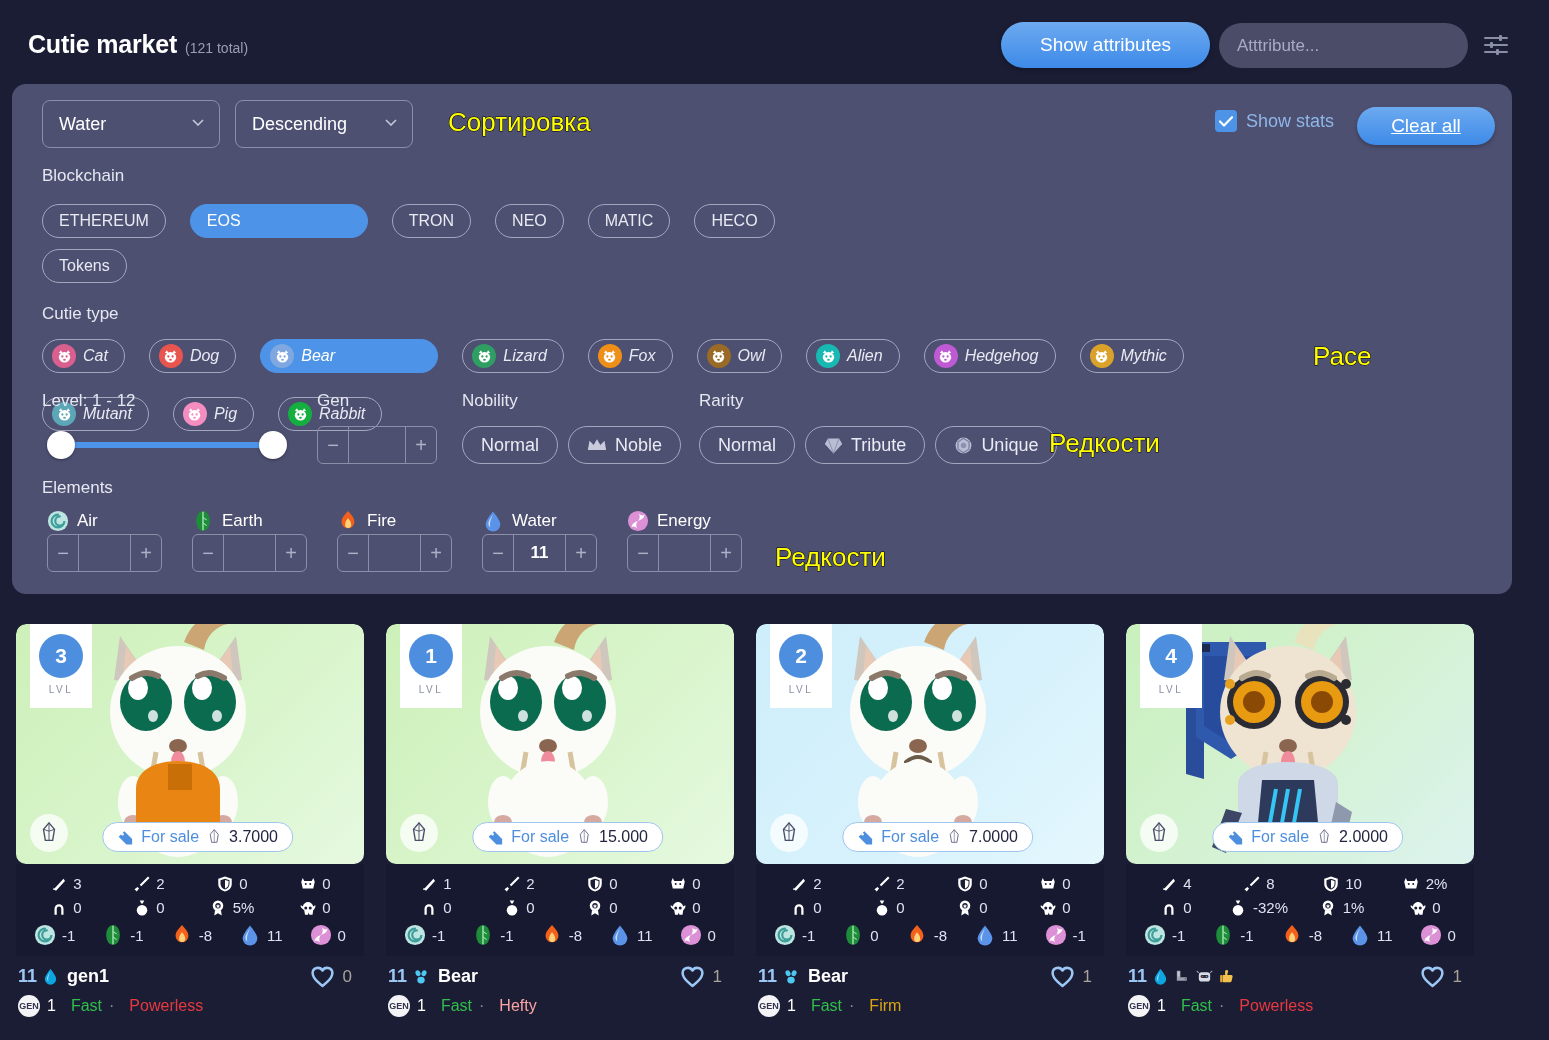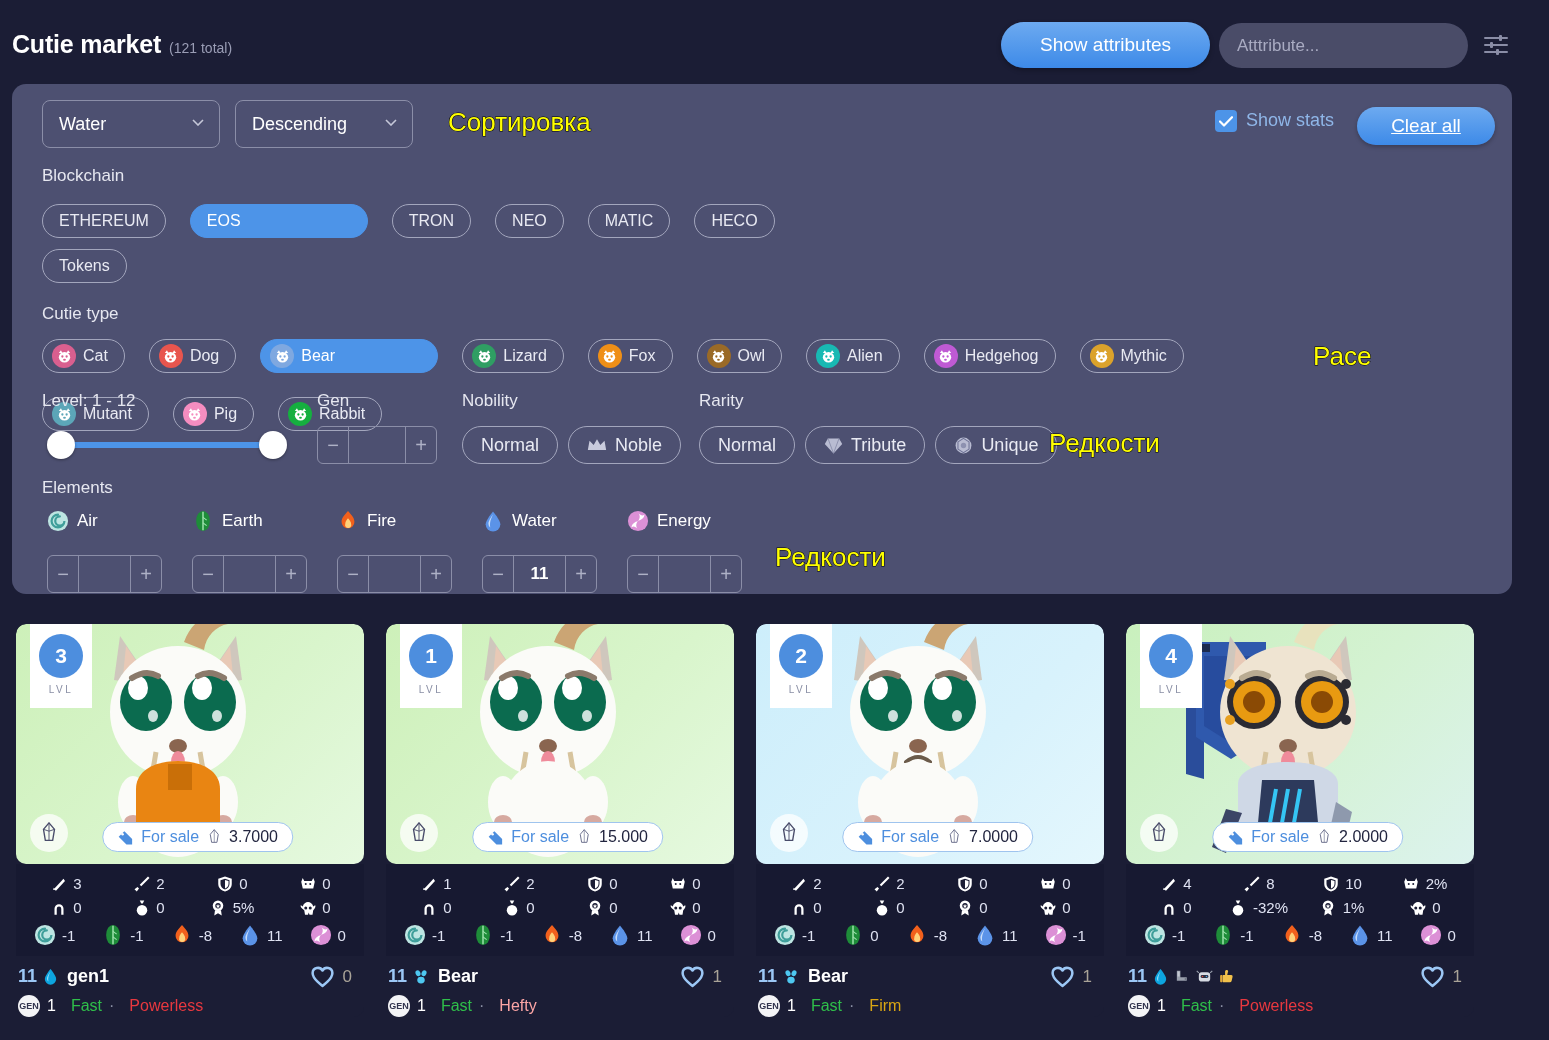"Cutie market" .title-wrap { left: 12px -> 28px }
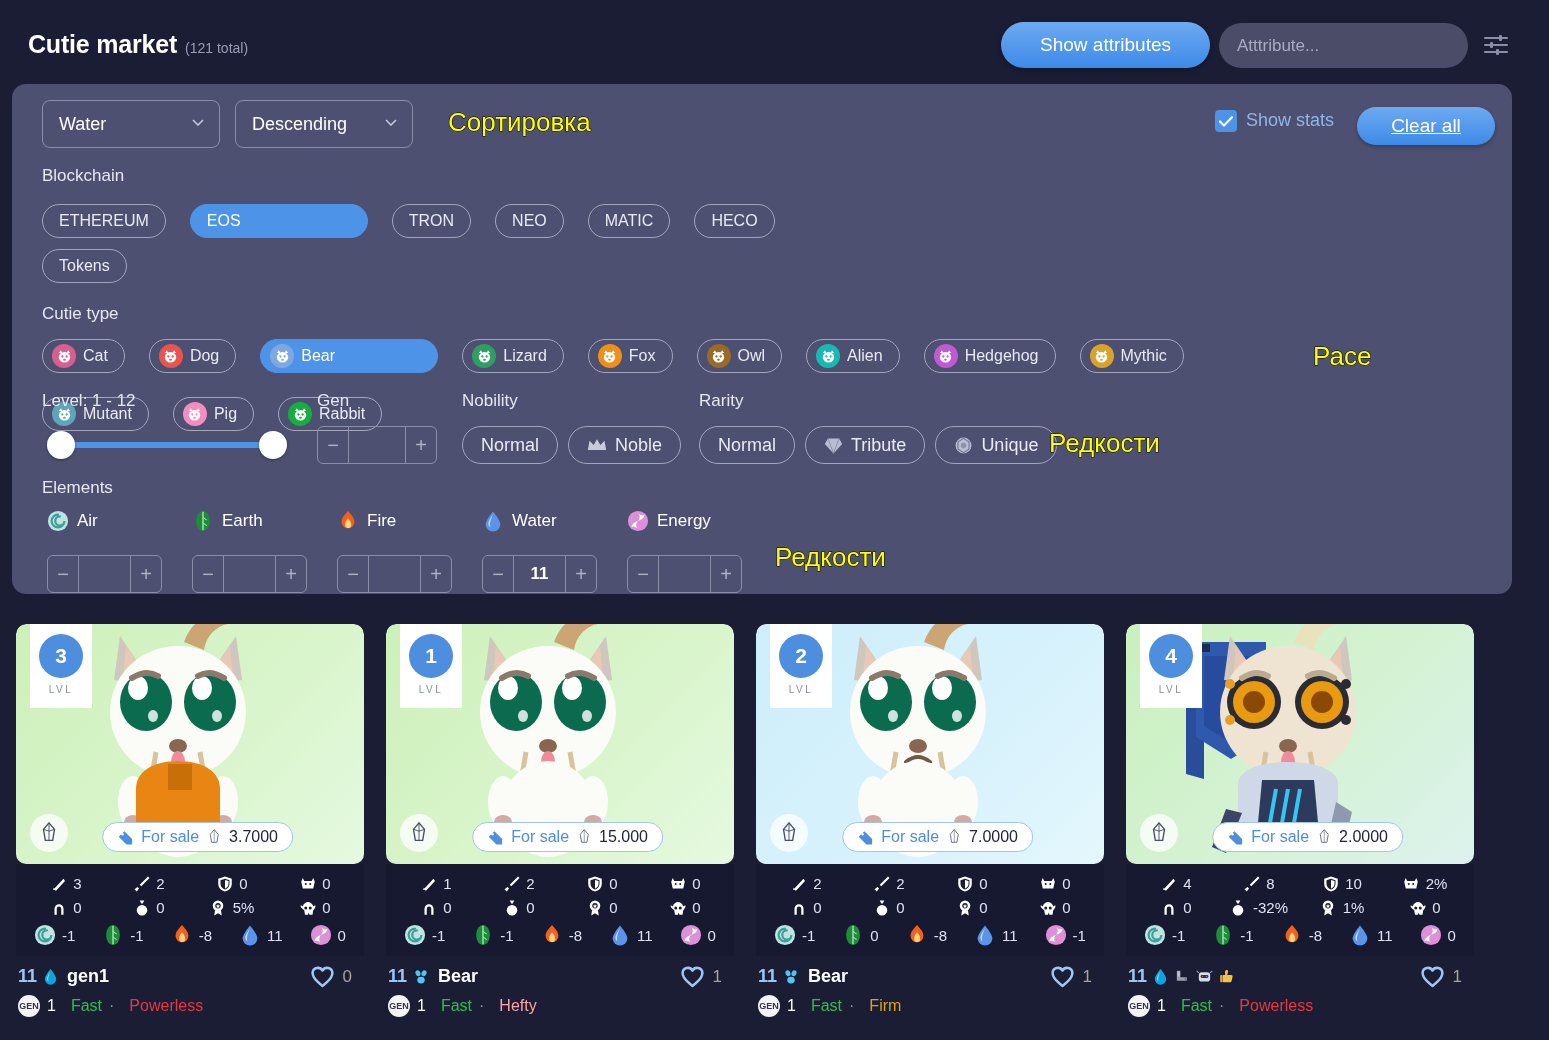"Show stats" .show-stats { align-items: flex-start -> center }
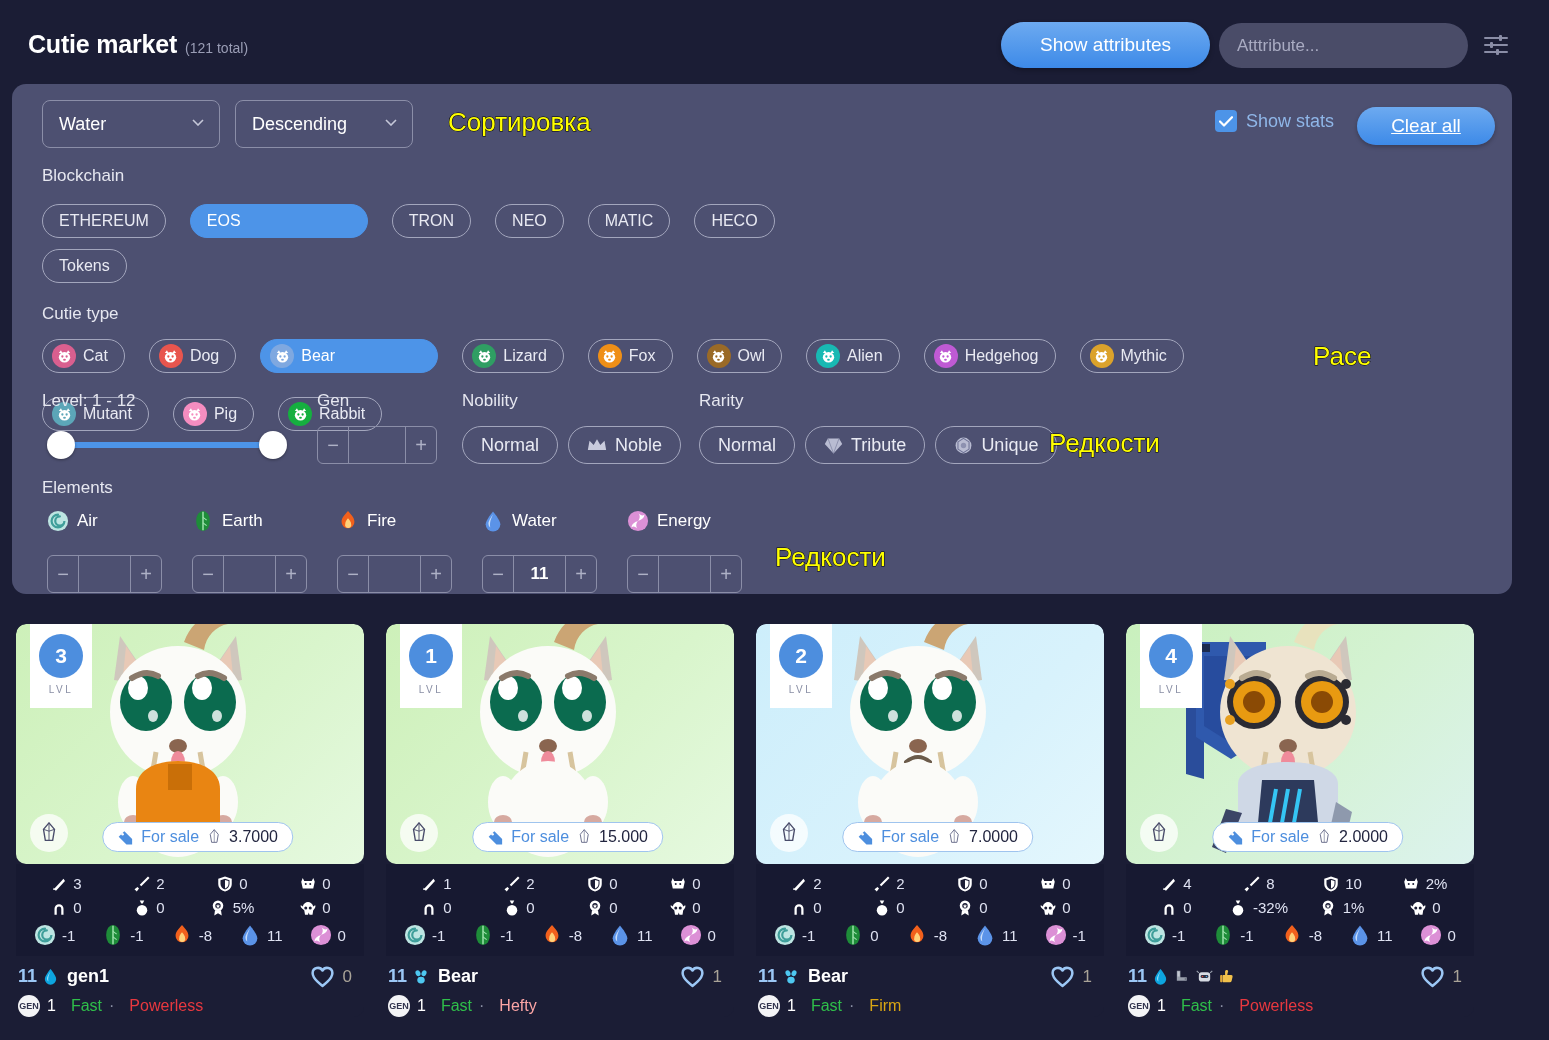"Cat" .chip.has-icon { font-style: none -> italic }
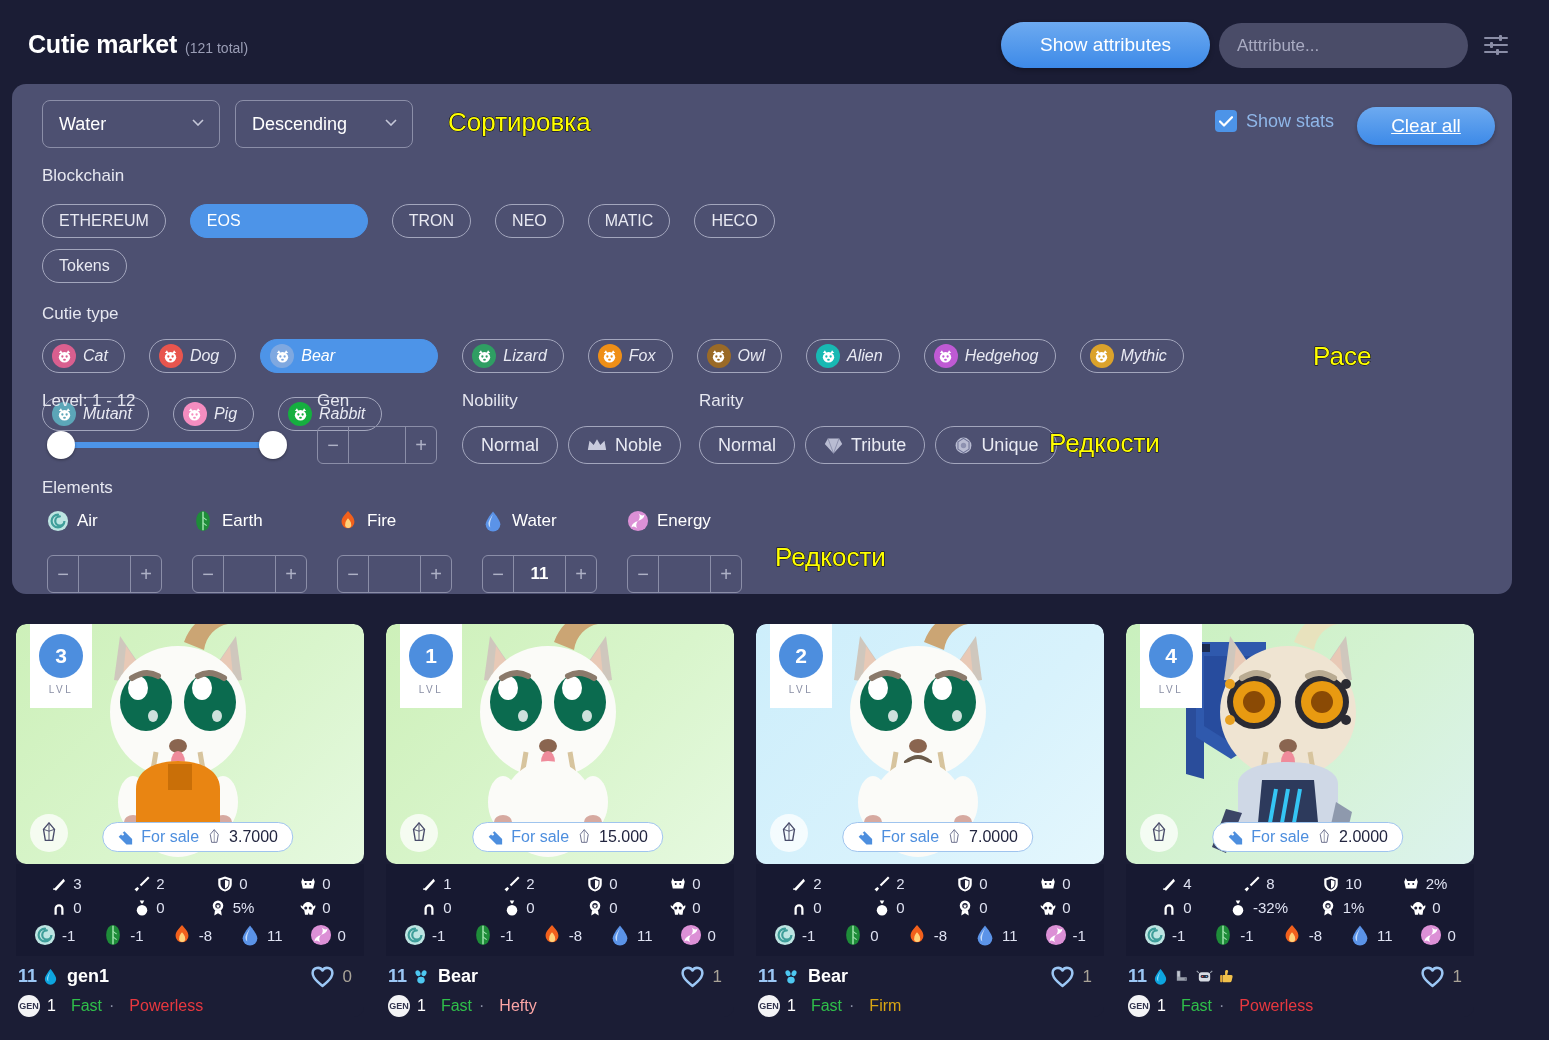"Air" .elem-head { margin-bottom: 23px -> 2px }
